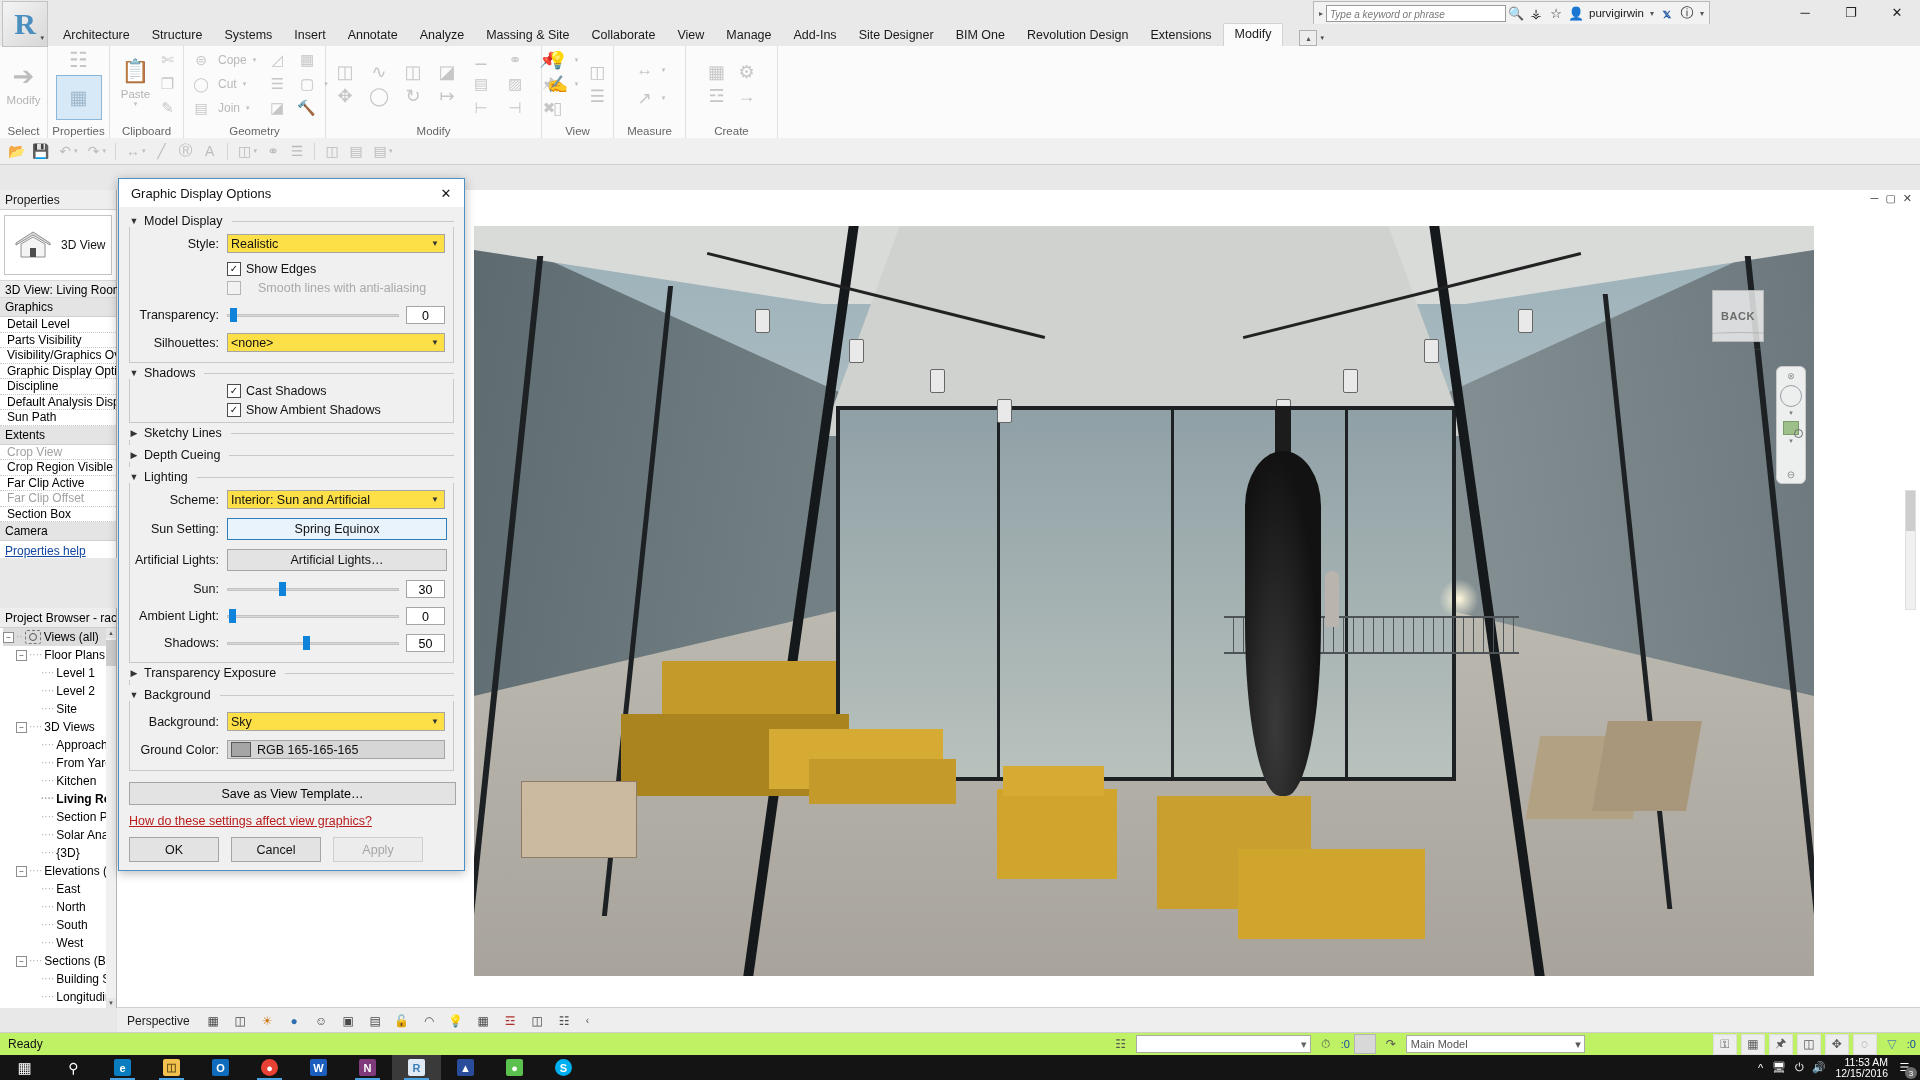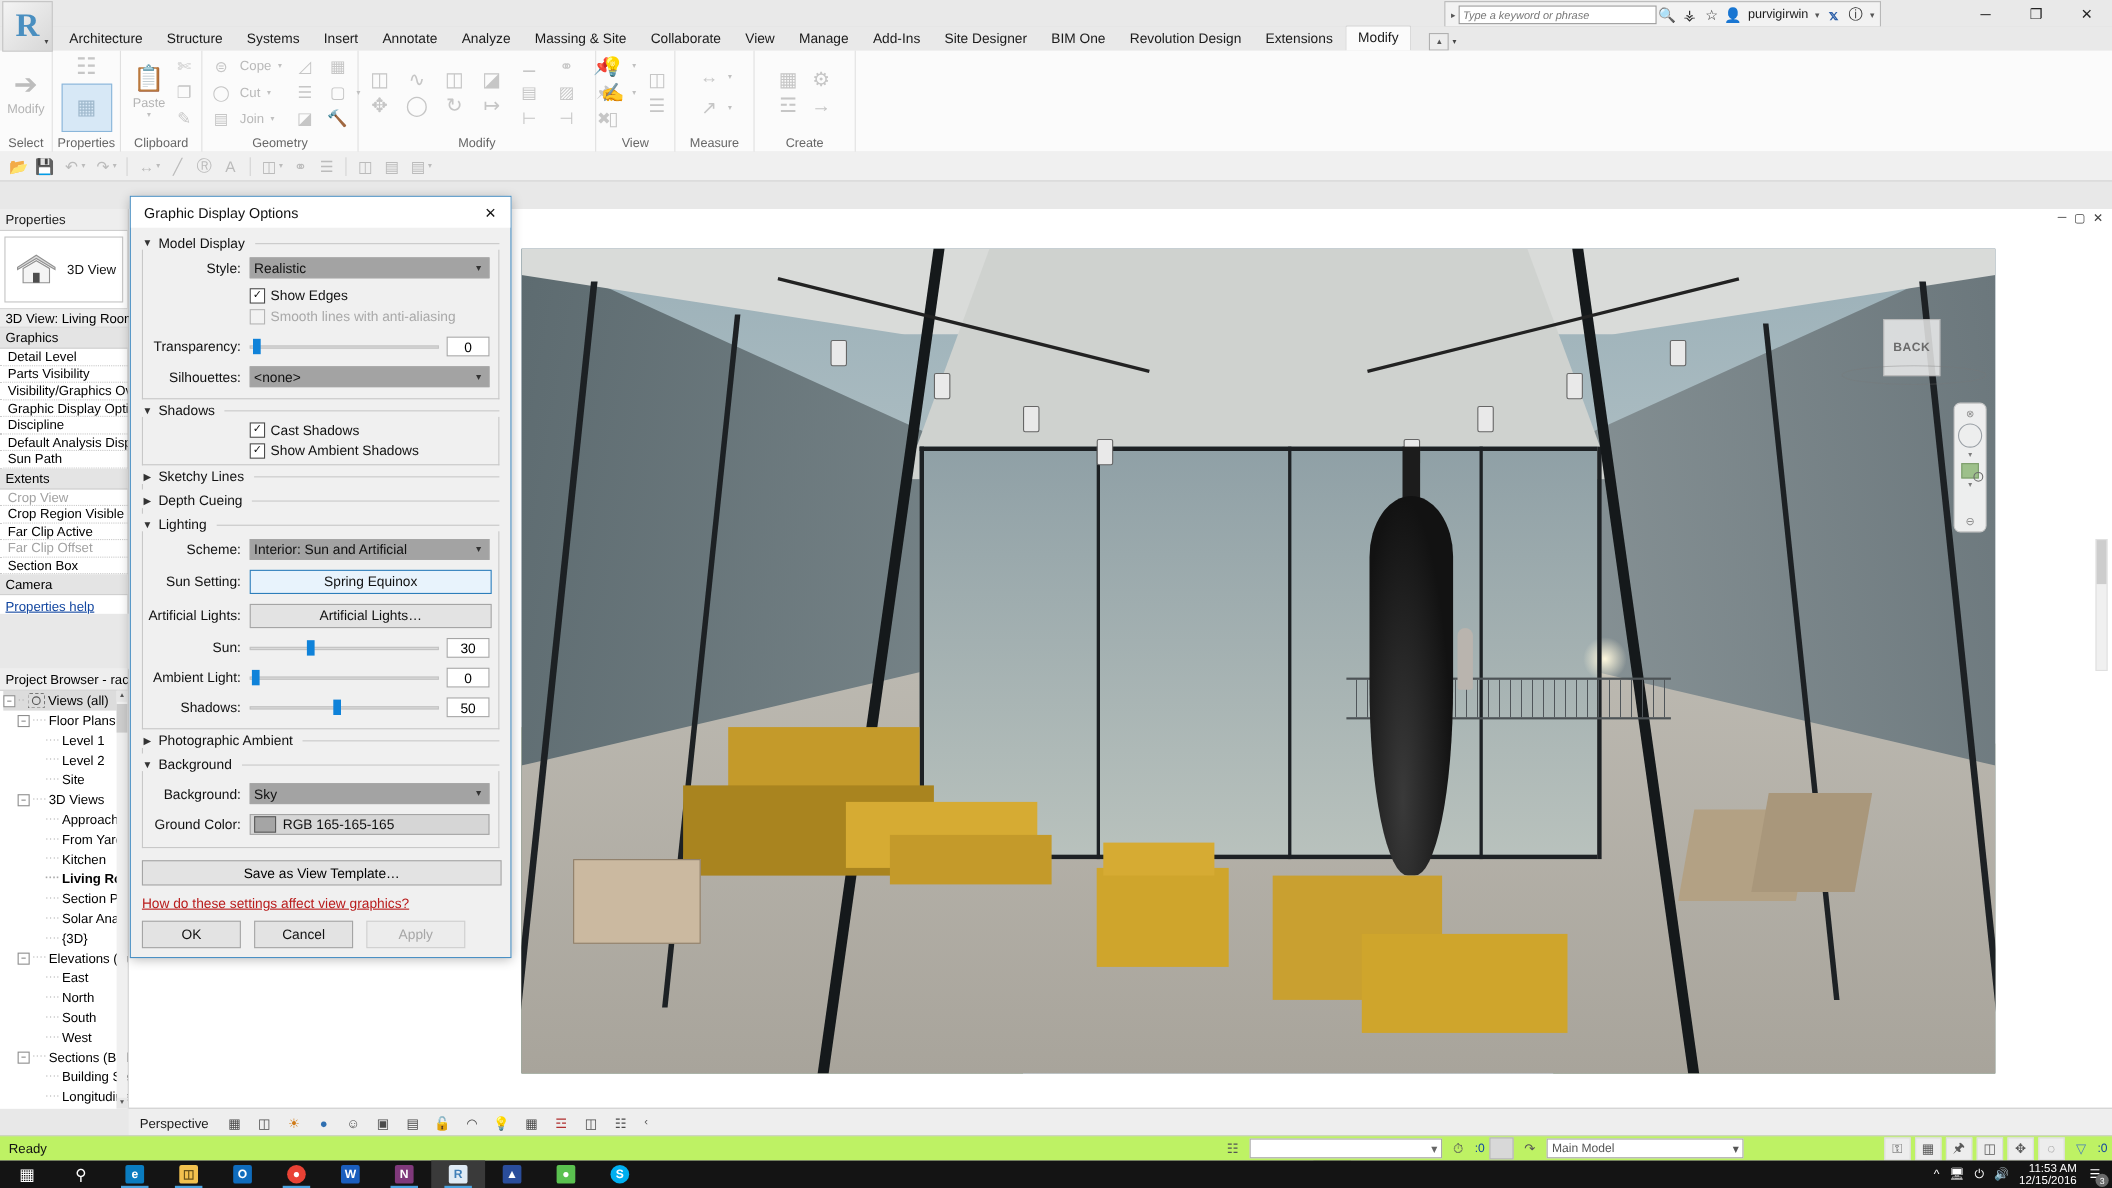"Realistic" select.revsel, .fakesel { background: #a3a3a3 -> #fde047 }
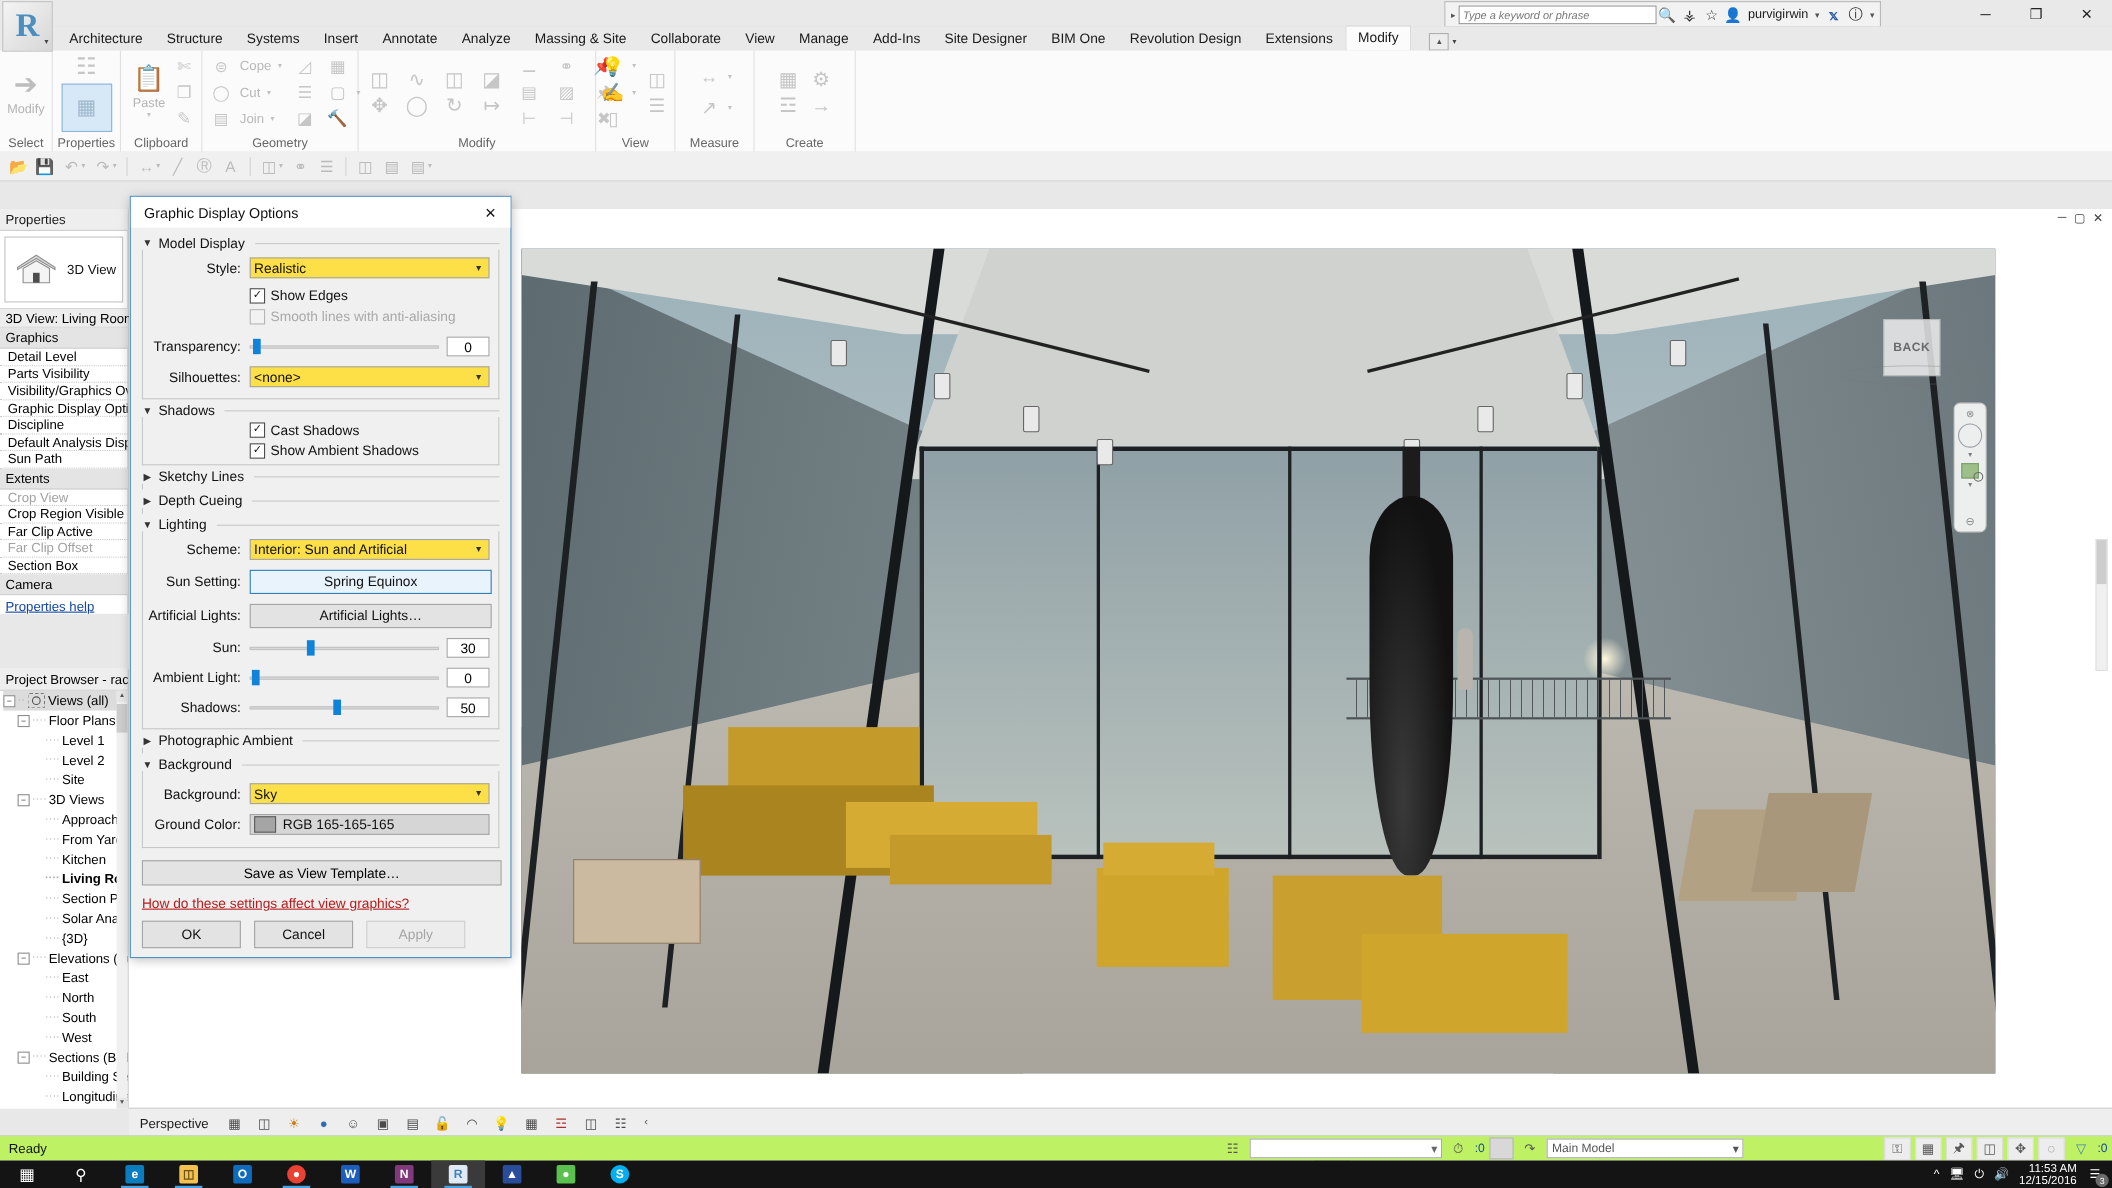"Smooth lines with anti-aliasing" div.cbrow { gap: none -> 12px }
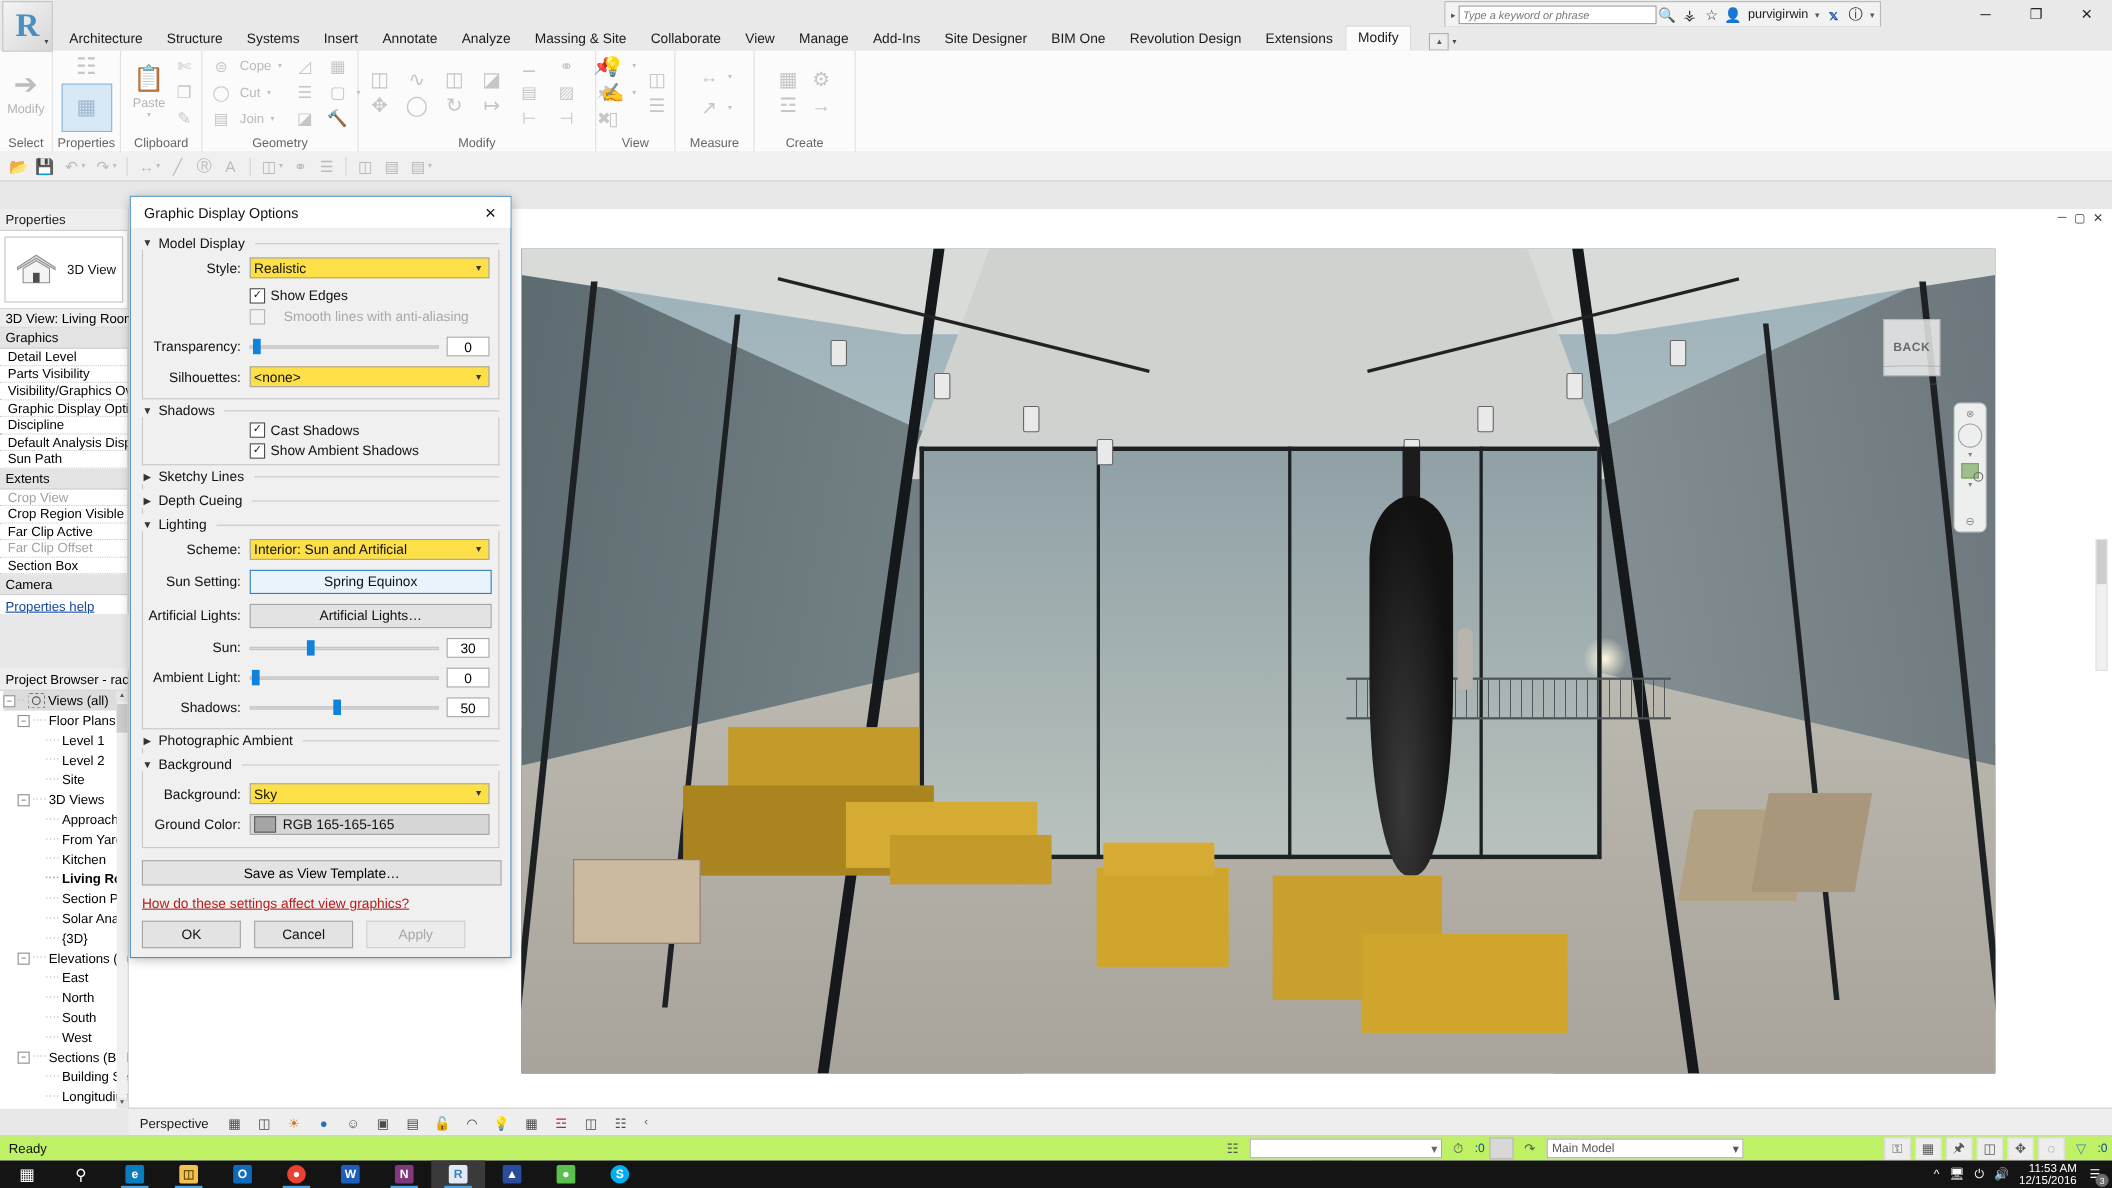"Photographic Ambient" span.nm { text: Photographic Ambient -> Transparency Exposure }
